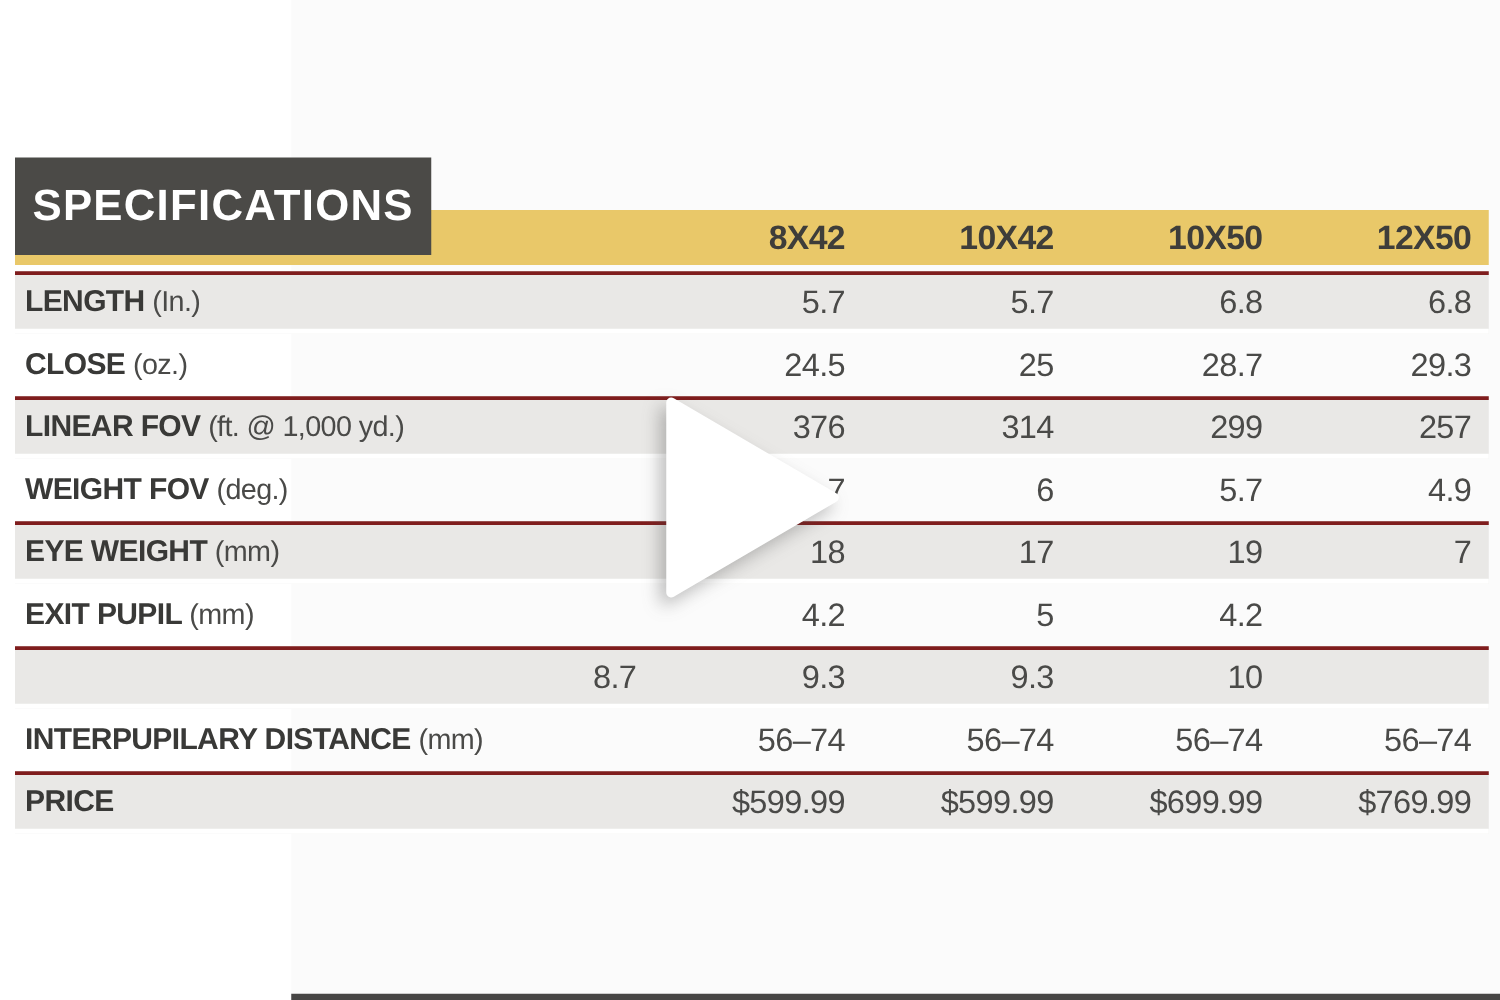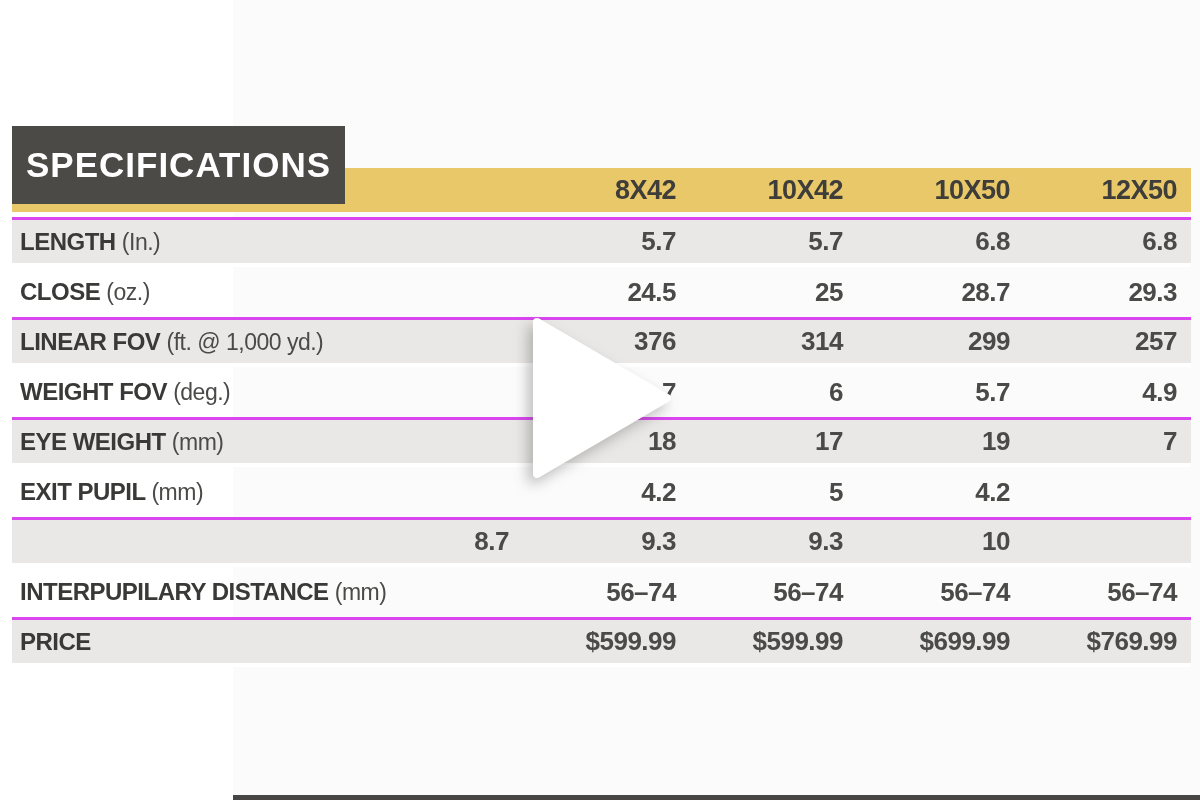"LENGTH (In.)" .row.gray { border-top: 3px solid #d946ef -> 3px solid #7f1d1d }
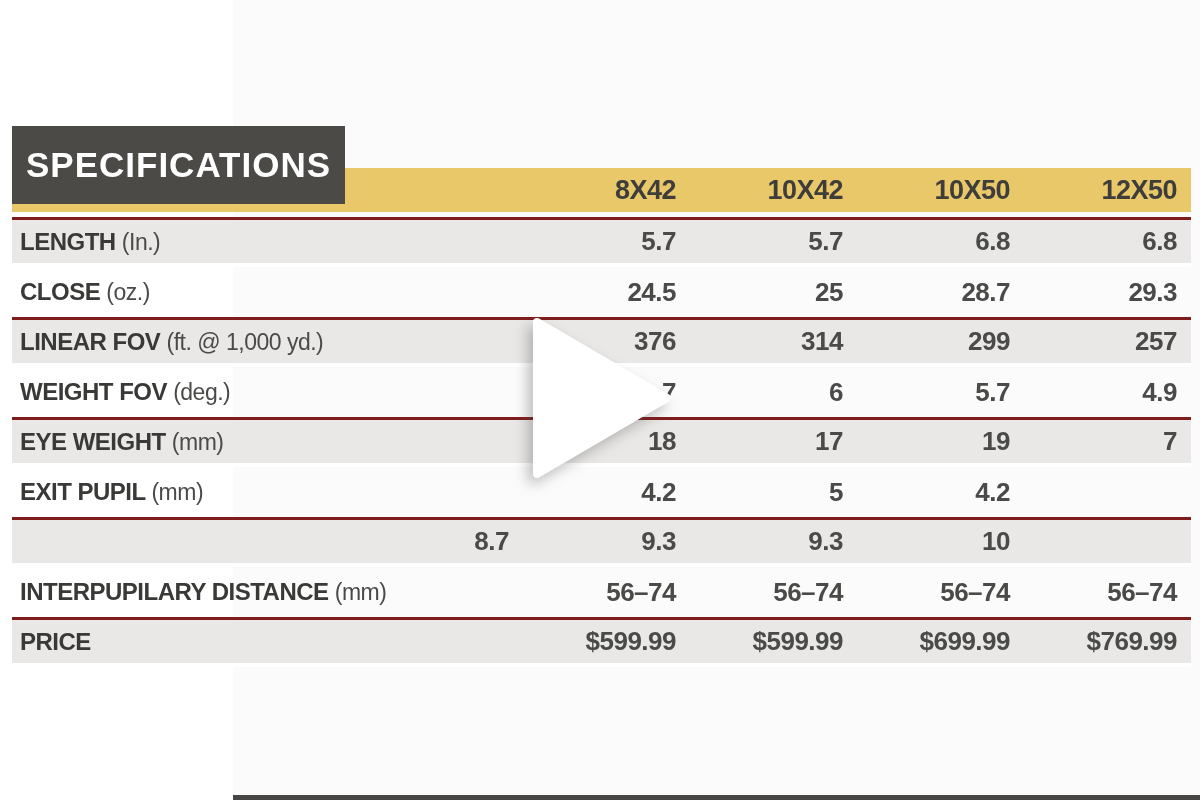"5.7" .value-cell { font-weight: 700 -> 400 }
